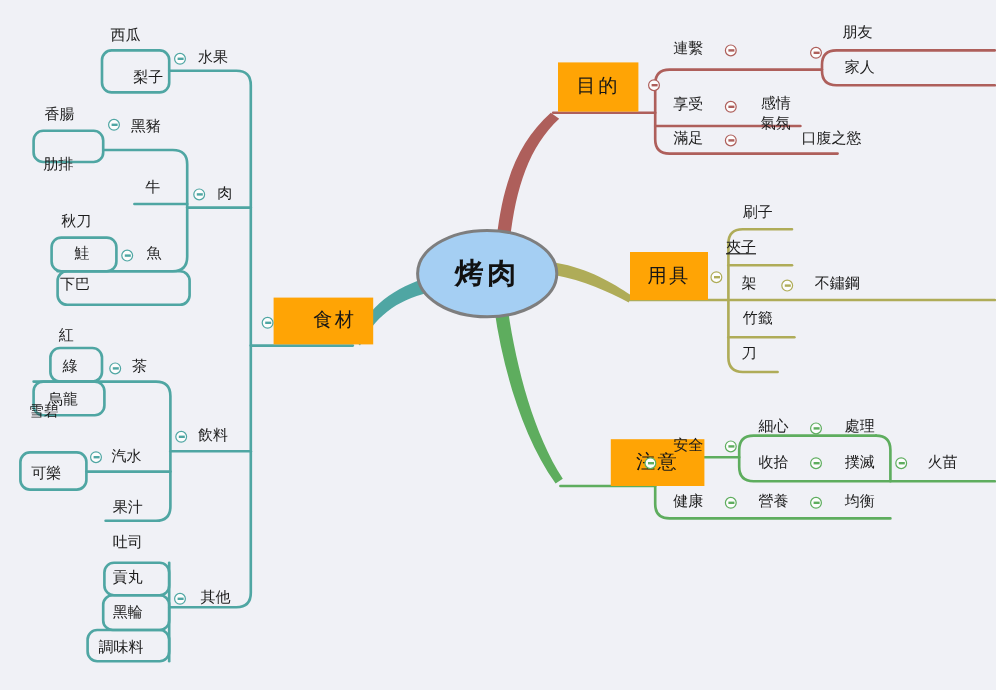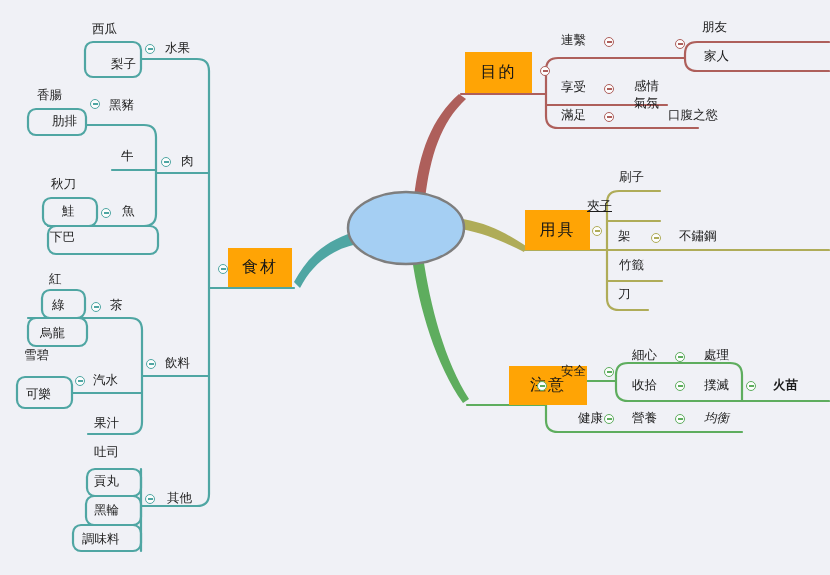"肋排" div.label { margin-left: 16px -> none; top: 114px -> 130px }
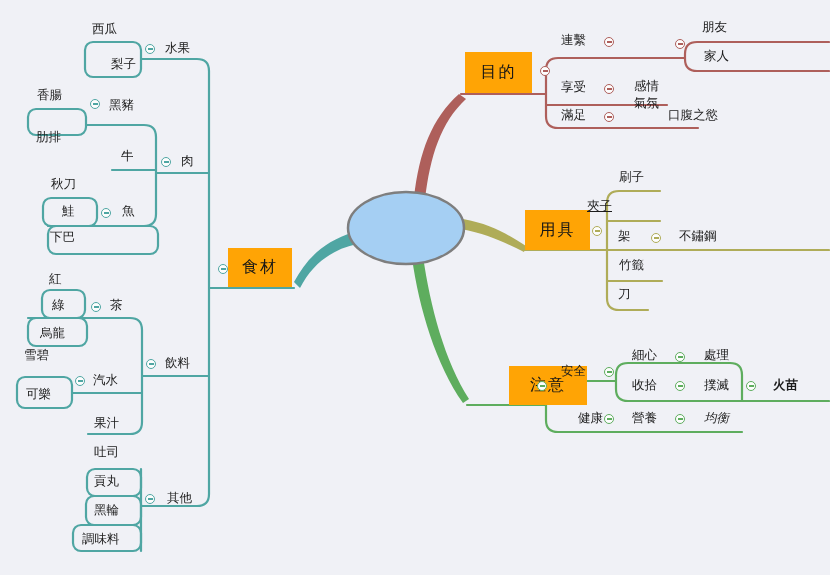"夾子" div.label { left: 587px -> 605px }
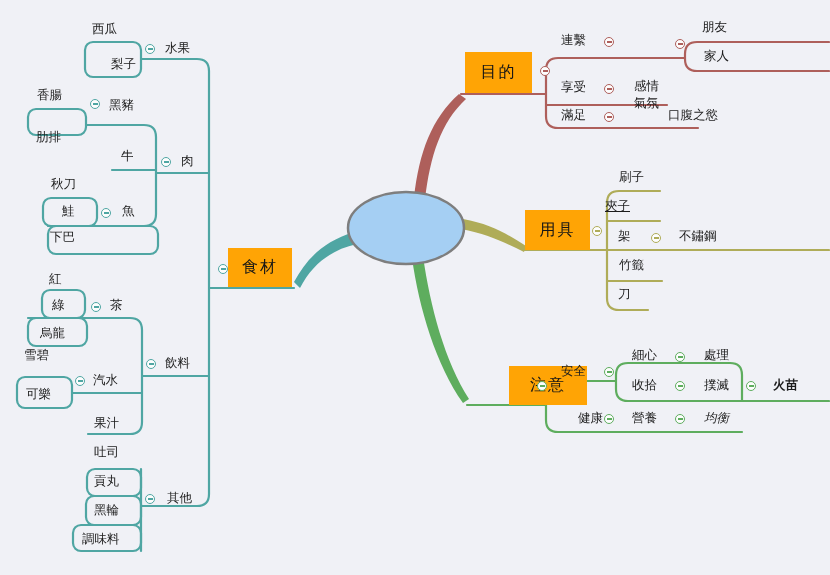"烤肉" div { html: none -> <div>烤肉</div> }
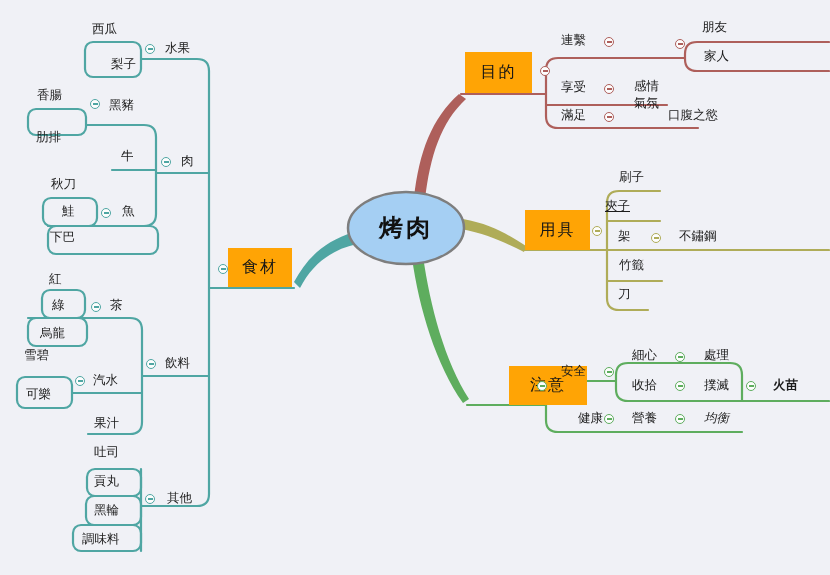"食材" div.main-topic { padding-left: none -> 19px }
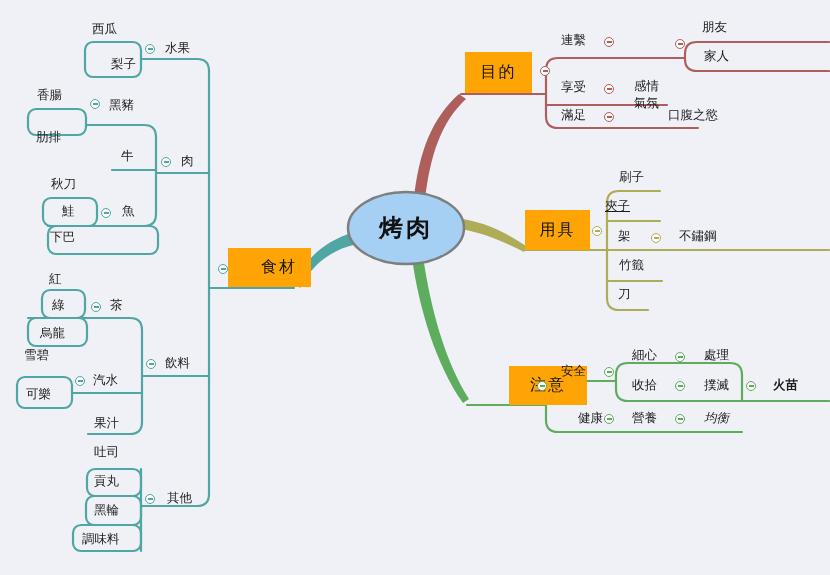"雪碧" div.label { top: 348px -> 336px }
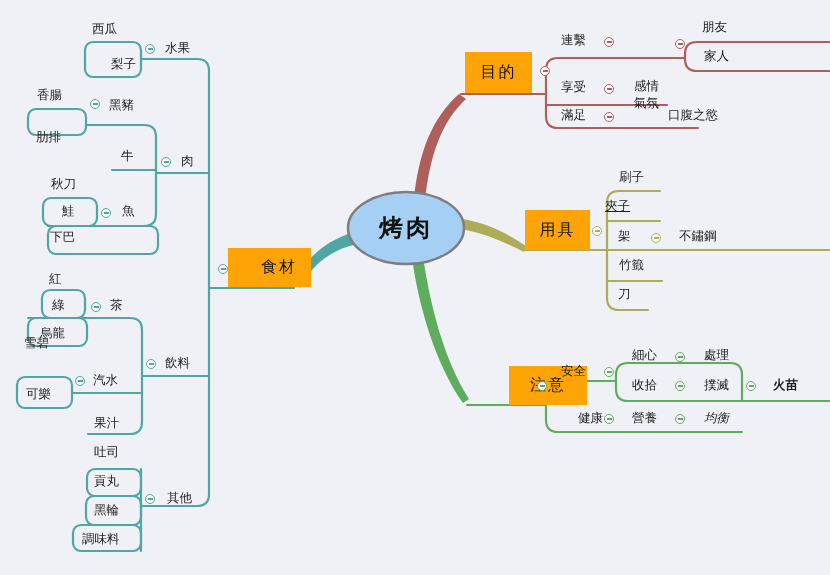"火苗" div.label { font-weight: bold -> none }
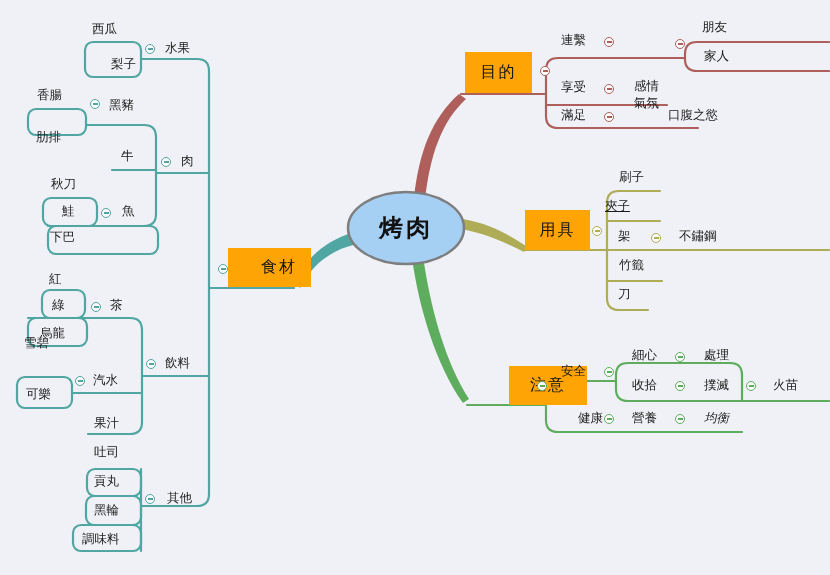"健康" div.label { left: 578px -> 561px }
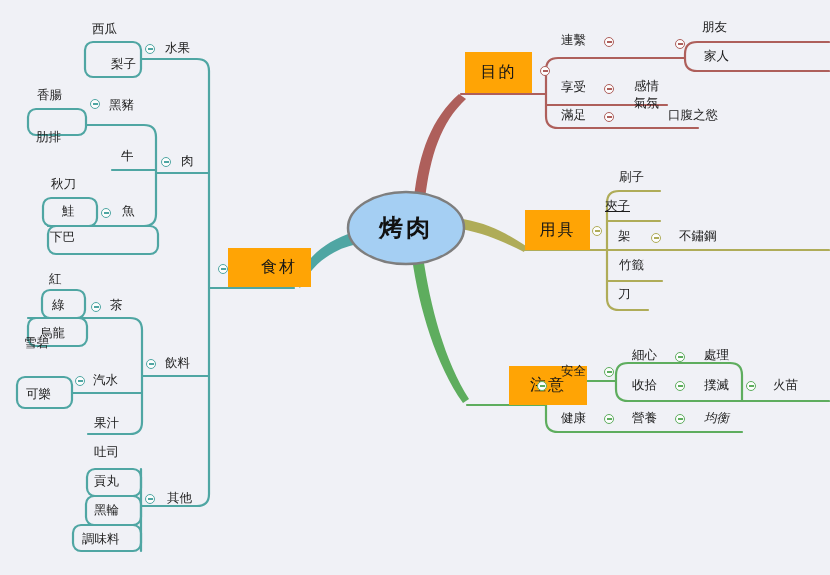"均衡" div.label { font-style: italic -> none }
